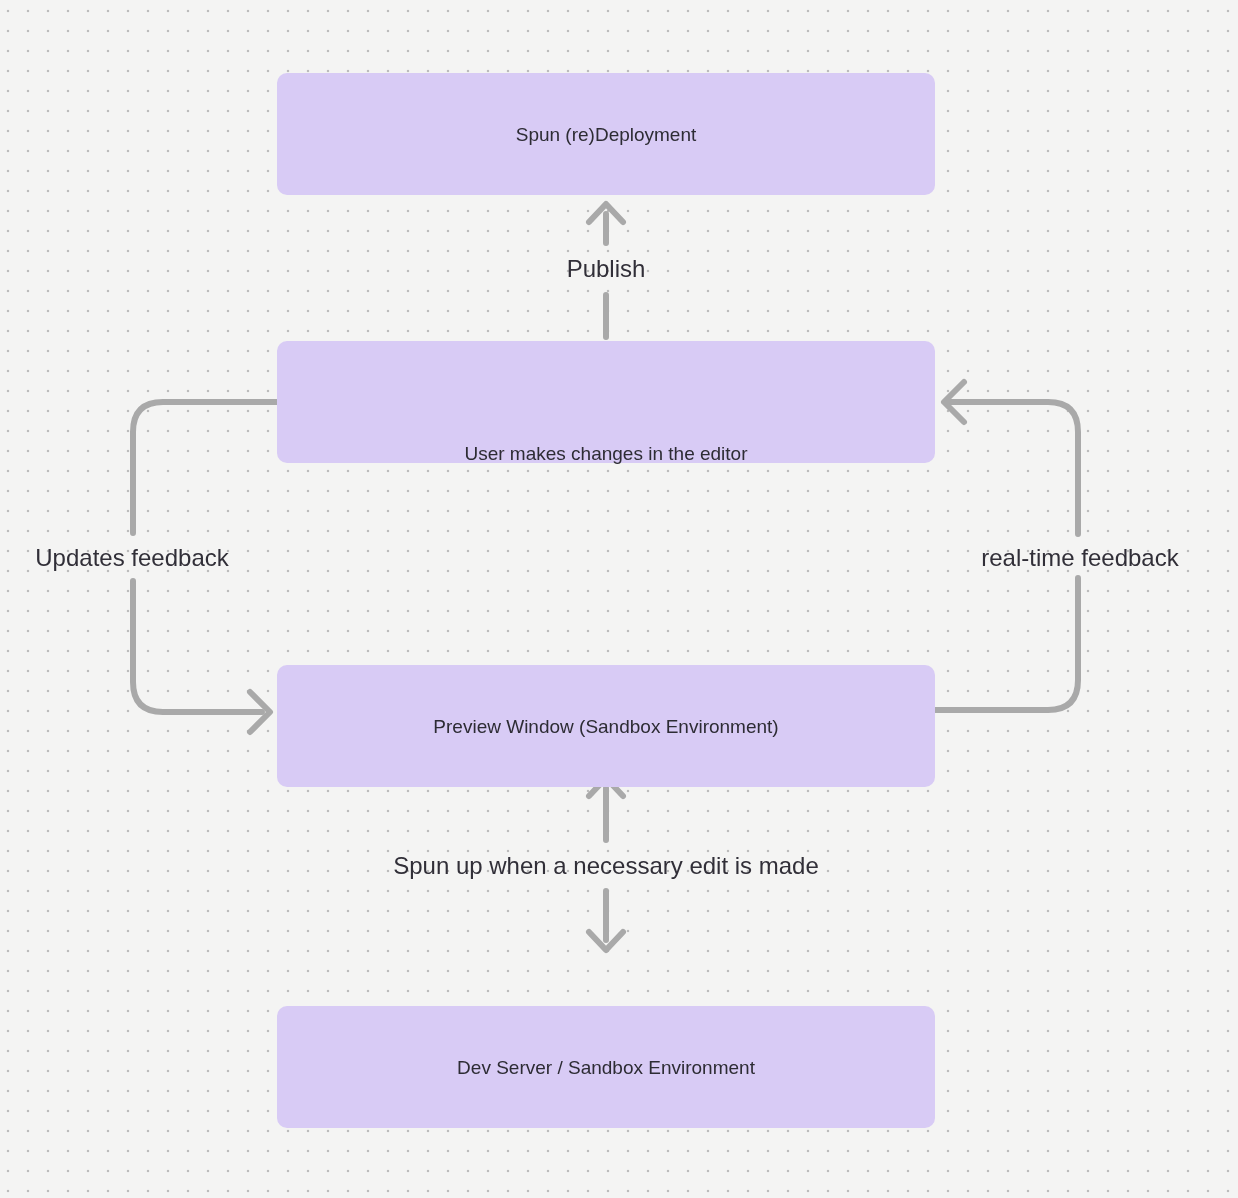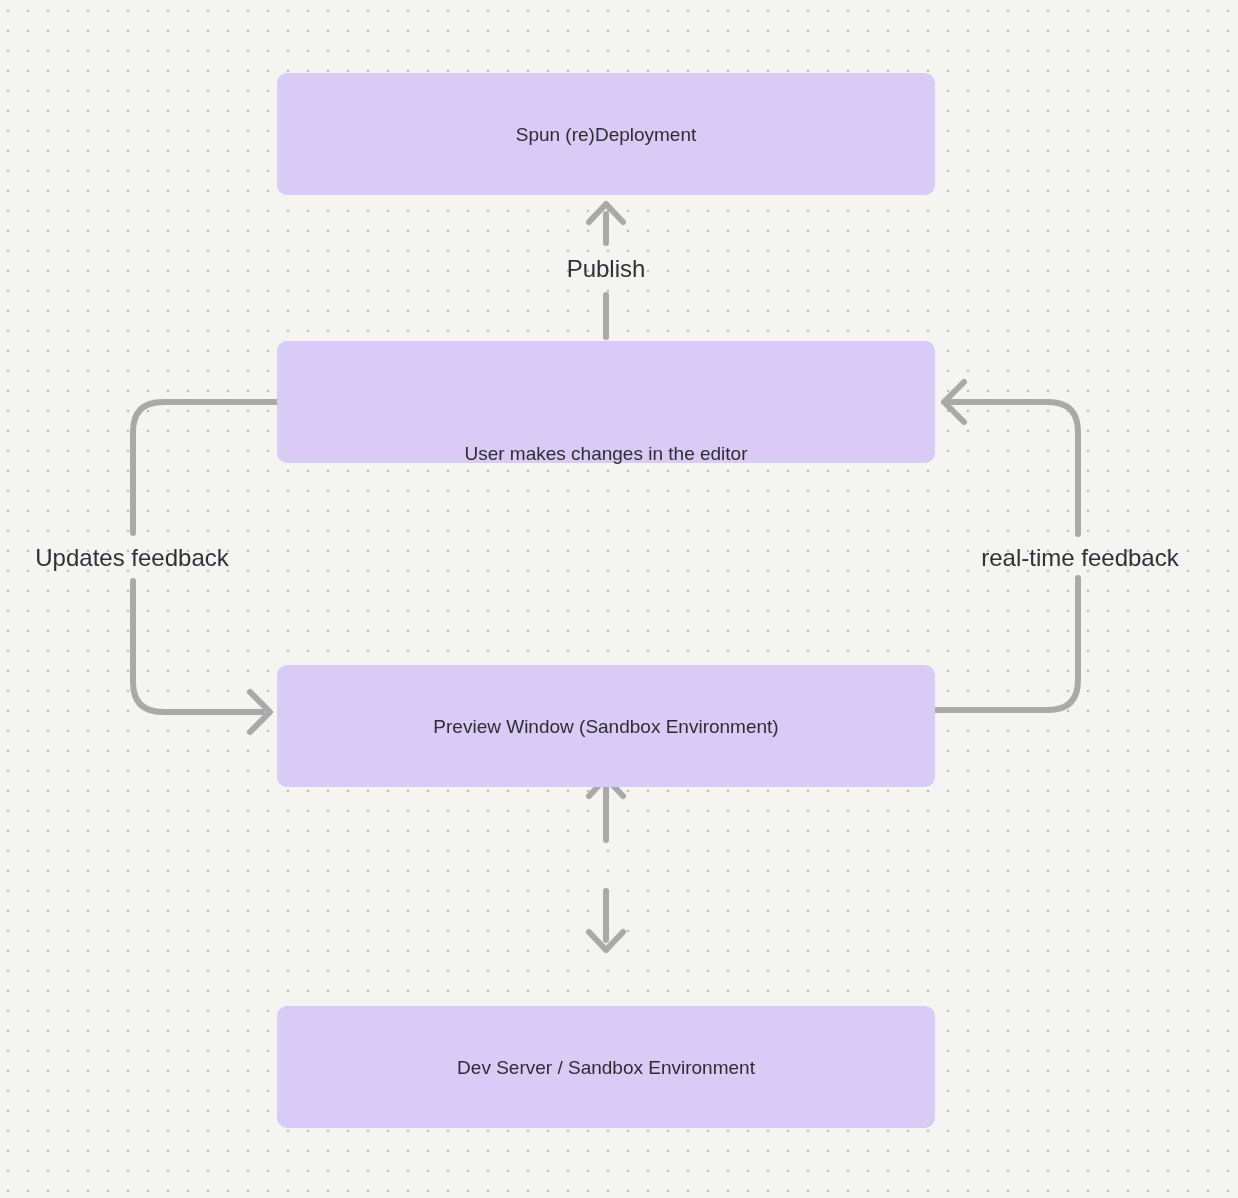"Spun up when a necessary" div.edge-label { html: none -> <div>Spun up when a necessary edit is made</div> }
